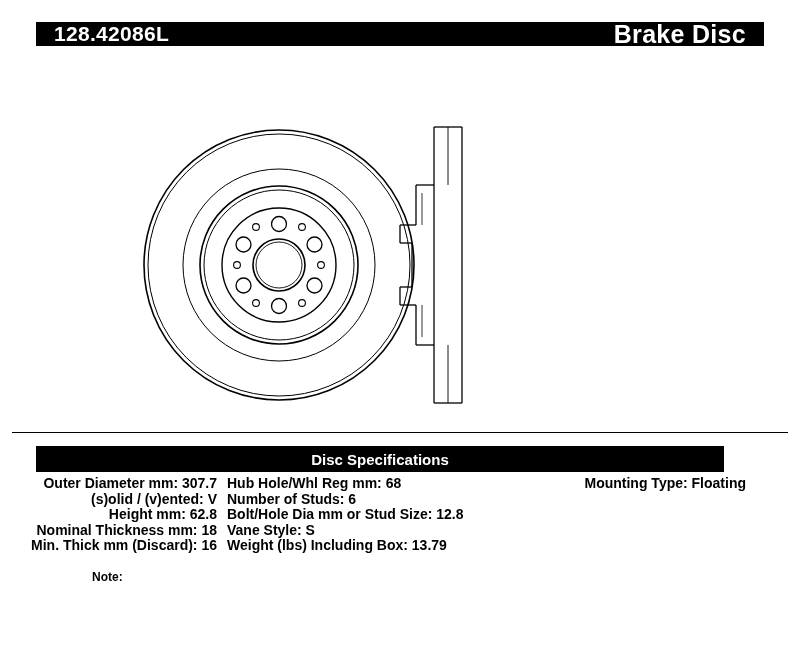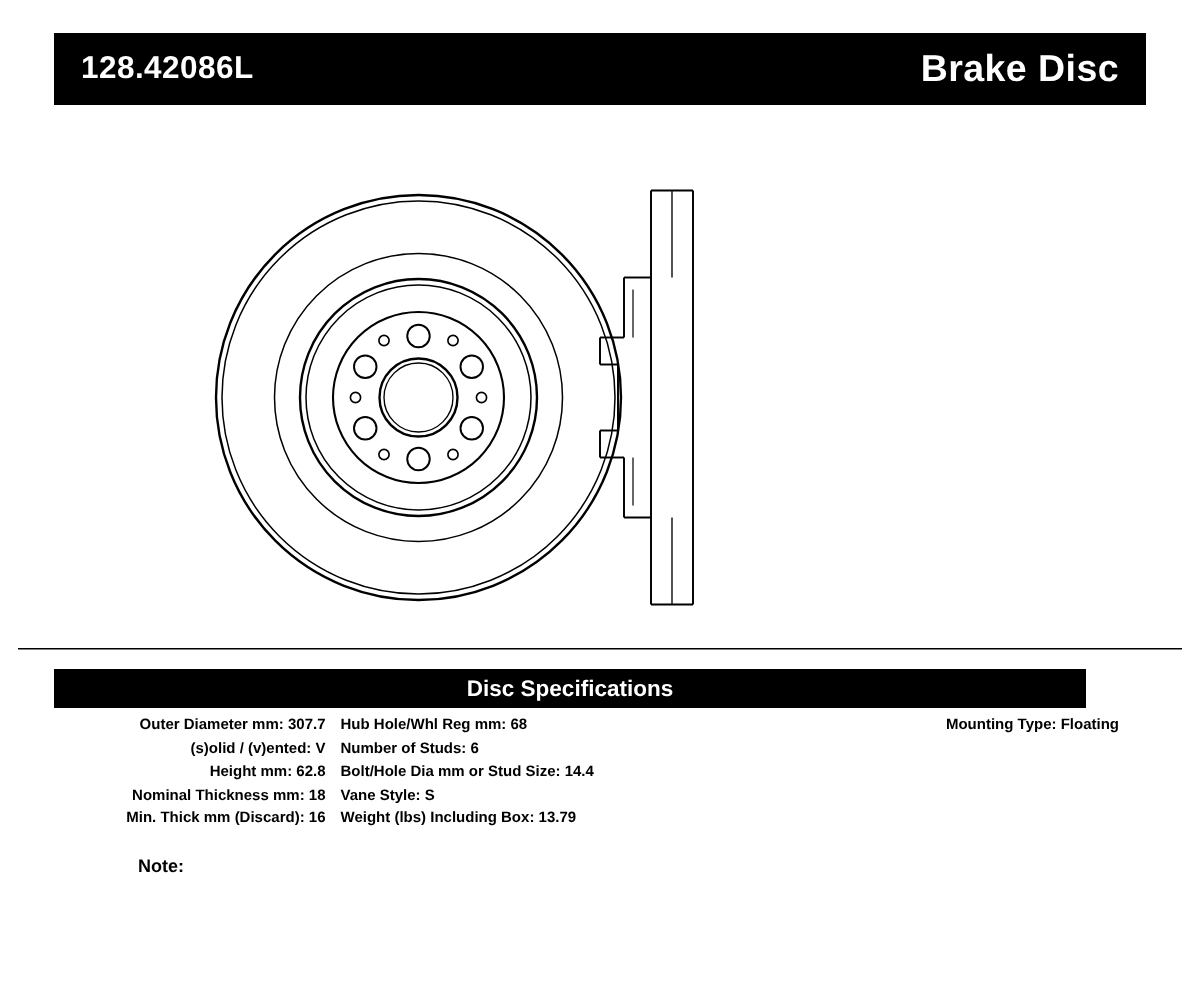"128.42086L" .header-bar { height: 48px -> 24px }
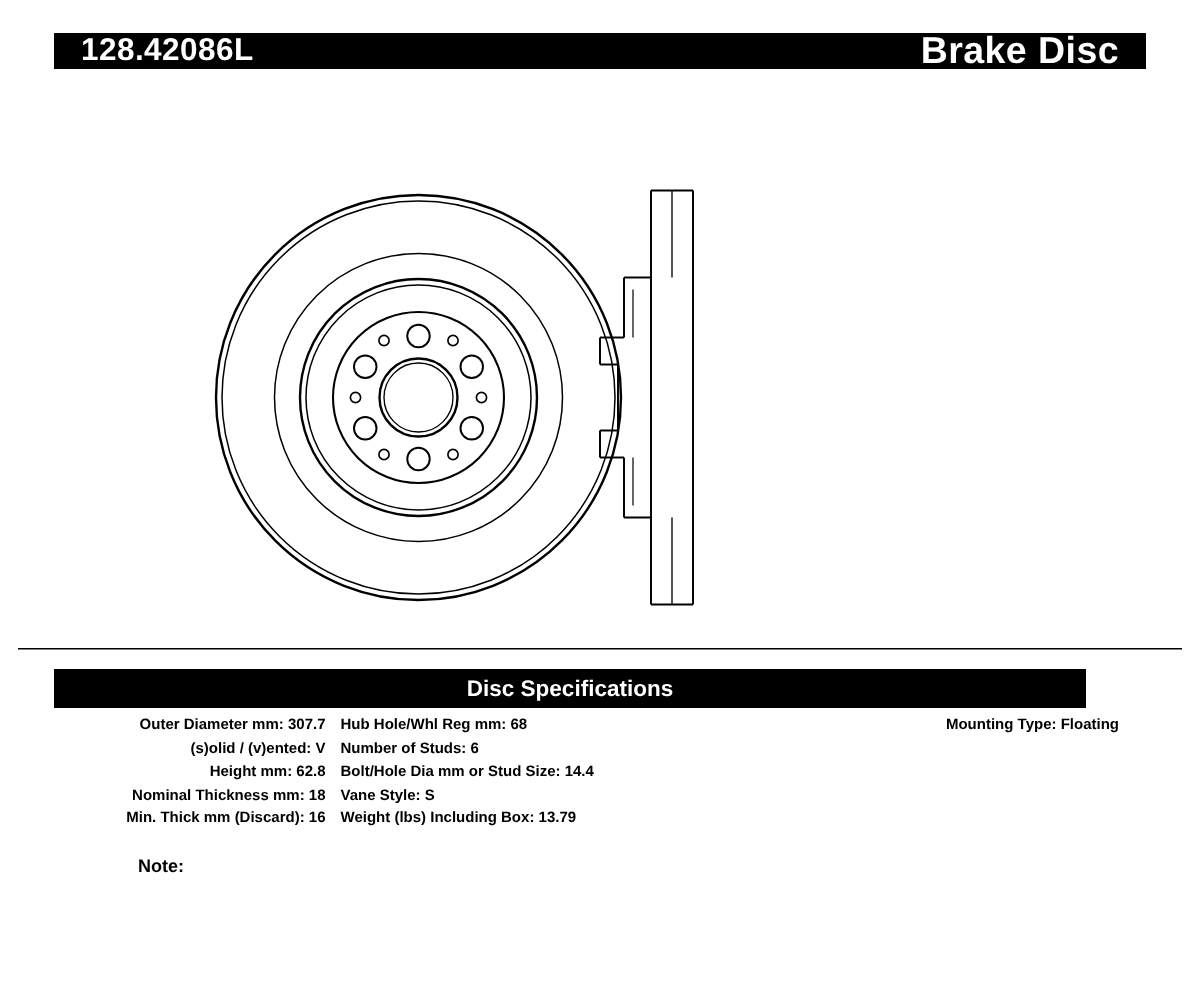"Outer Diameter mm: 307.7" .spec-line { font-size: 10px -> 14px }
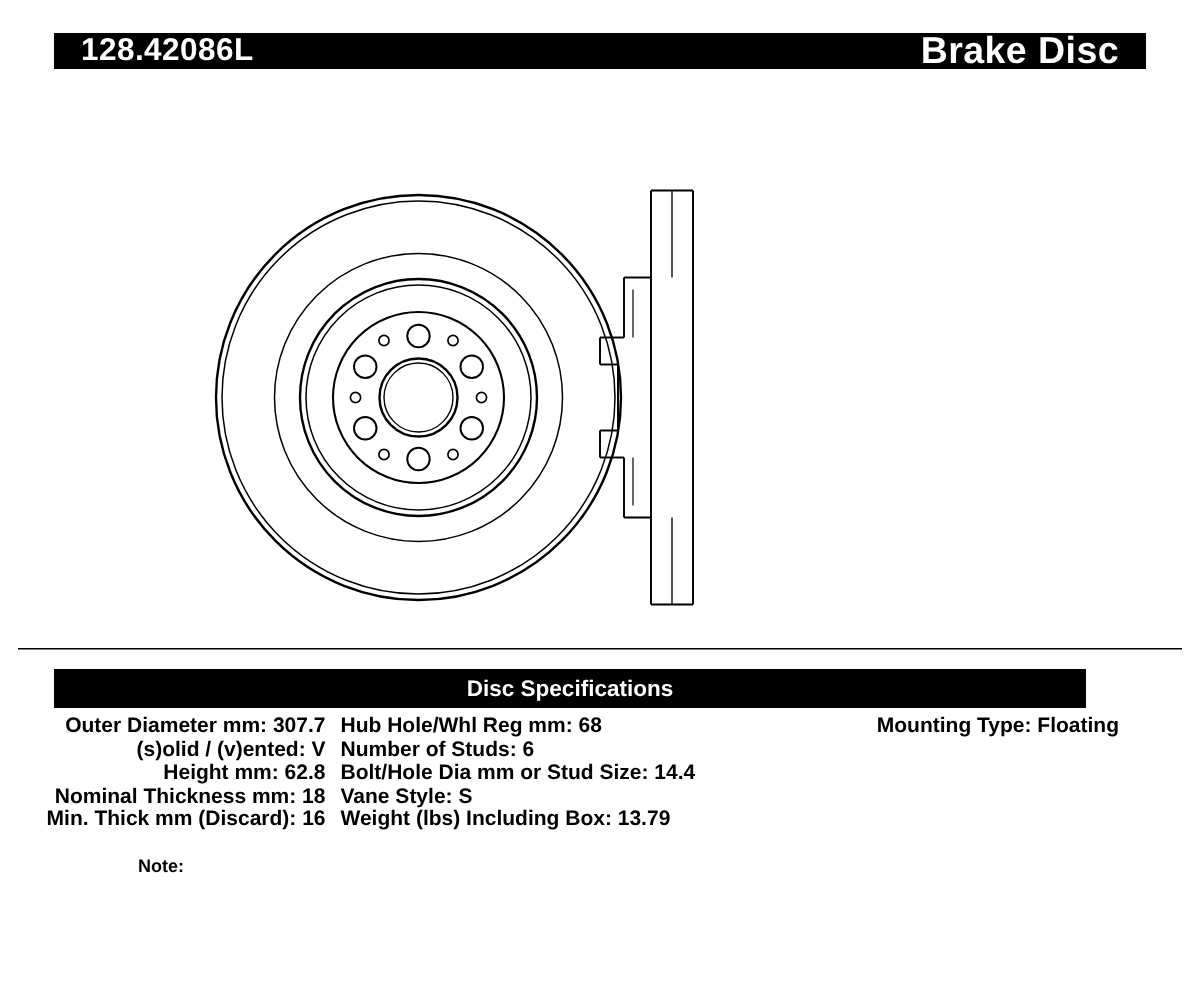"Bolt/Hole Dia mm or Stud" div.spec-line { text: 14.4 -> 12.8 }
